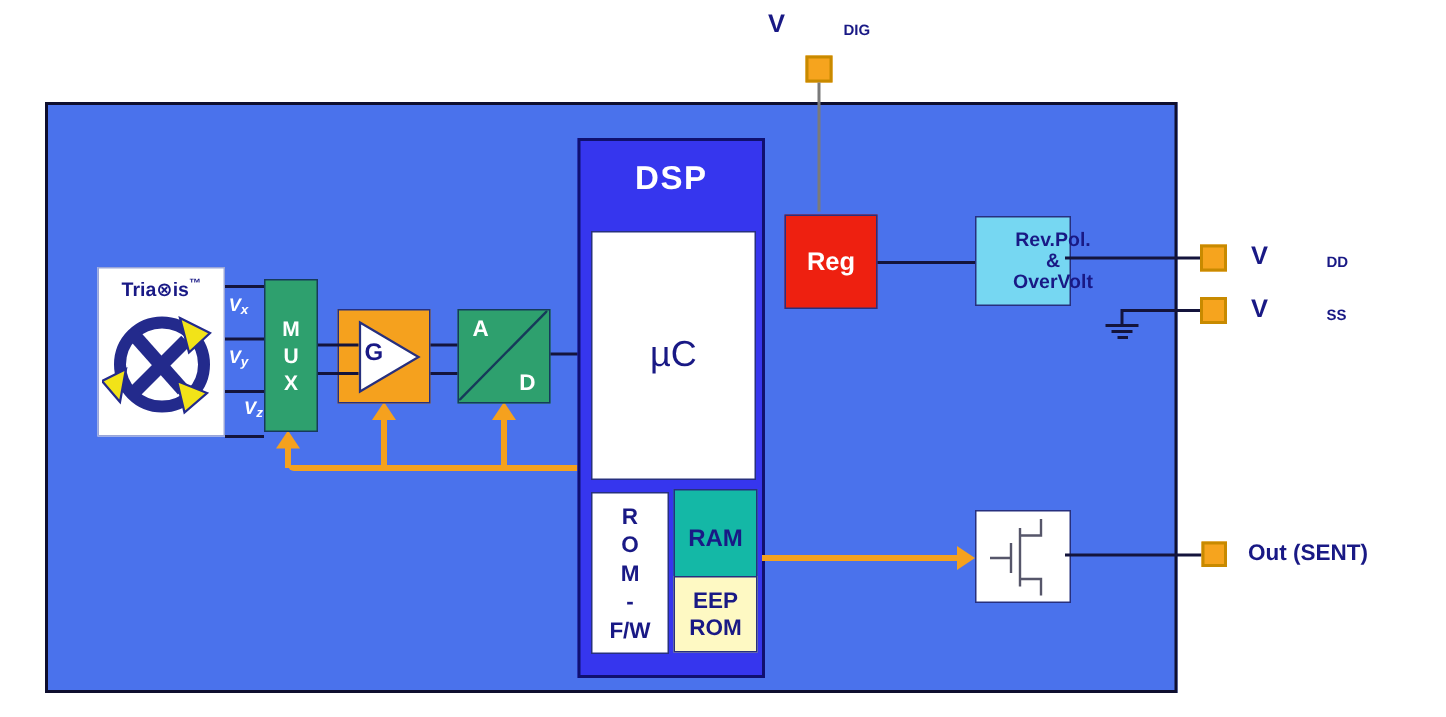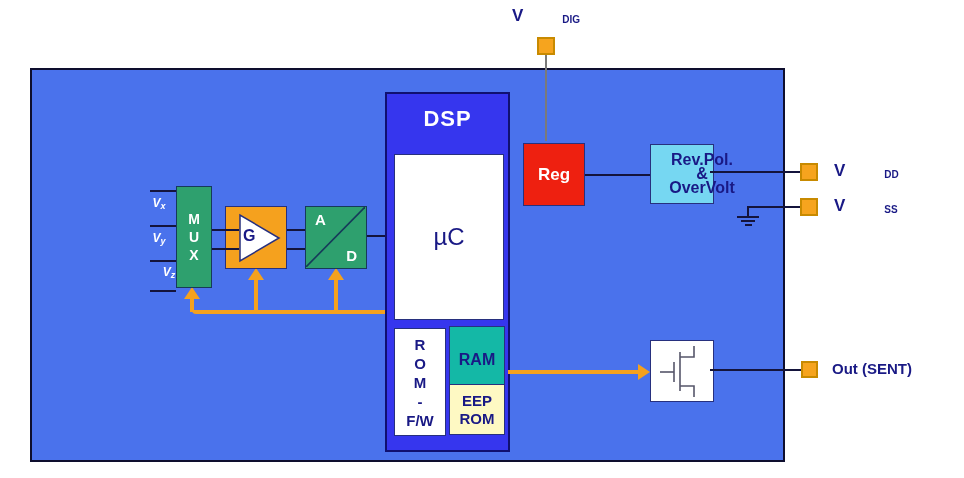"Rev.Pol." #revpol { font-size: 16px -> 13px }
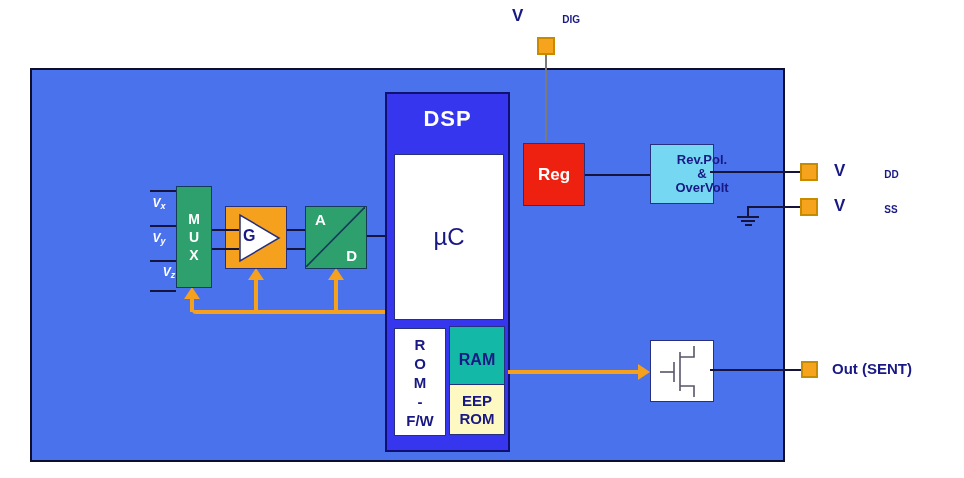"Tria⊗is™" div.blk { html: none -> <div> <div> <div><span>Tria</span><span>⊗</span><span>is</span><span>™</span></div> <svg> <circle></circle> <line></line> <line></line> <polygon></polygon> <polygon></polygon> <polygon></polygon> </svg> </div> </div> }
